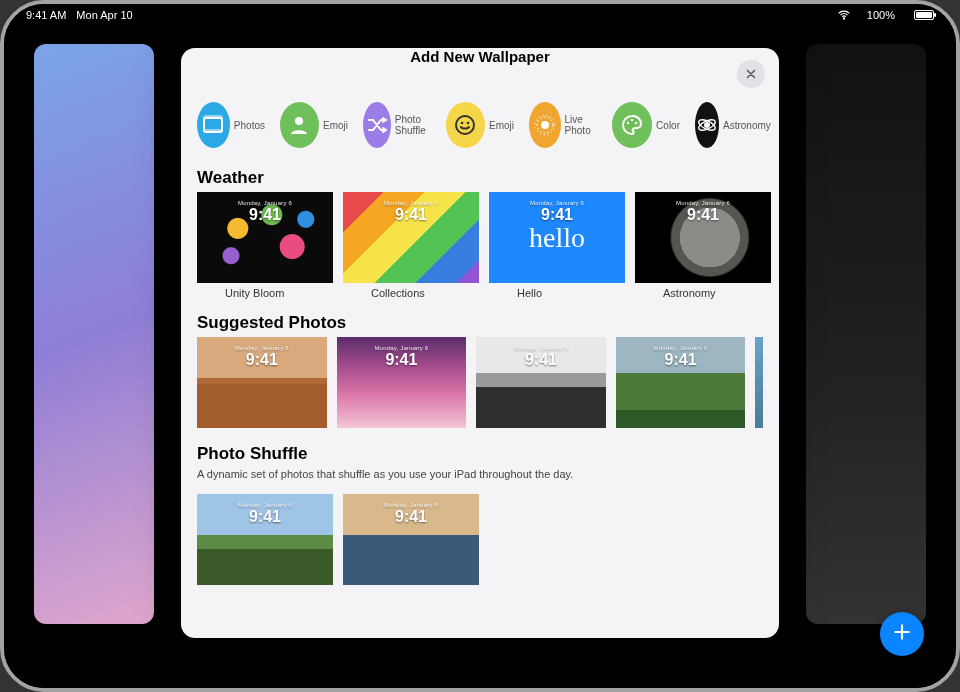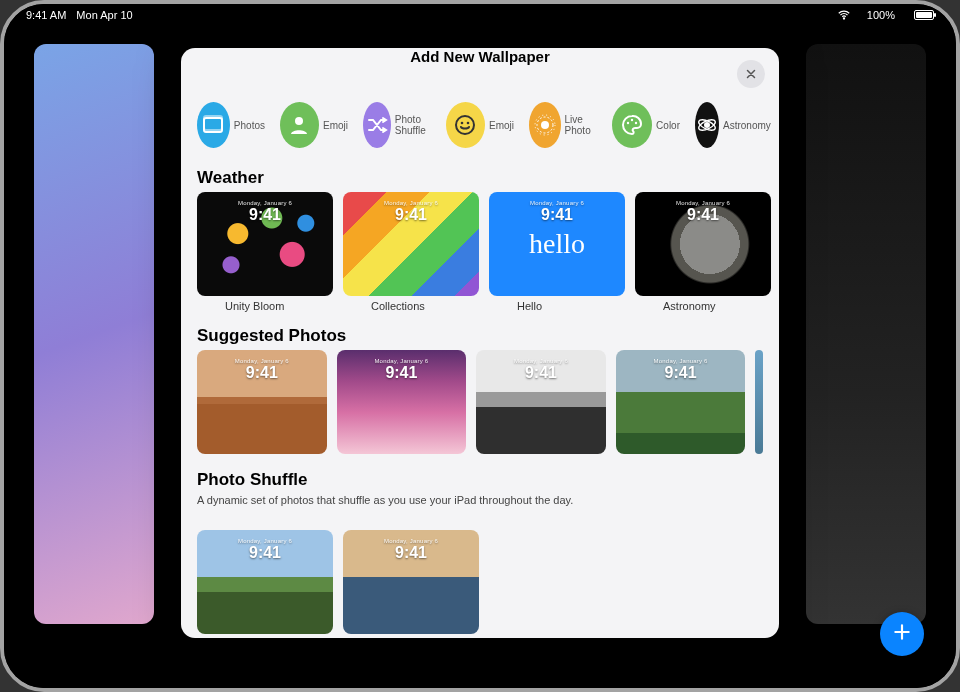"9:41" .thumb { border-radius: 8px -> 0; height: 104px -> 91px }
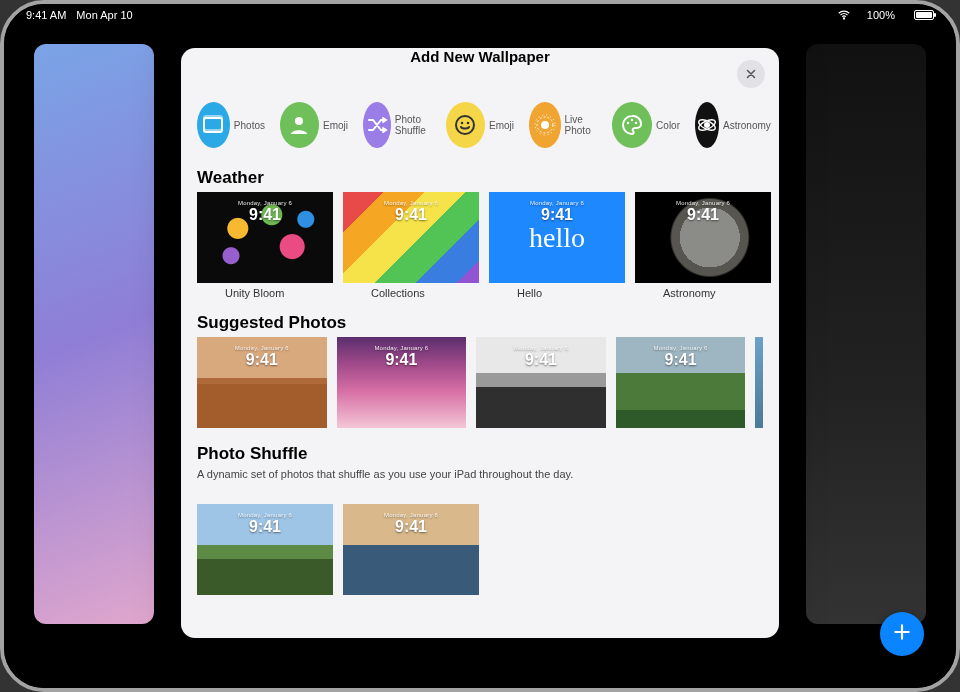"A dynamic set of photos" .section-sub { margin-bottom: 24px -> 14px }
